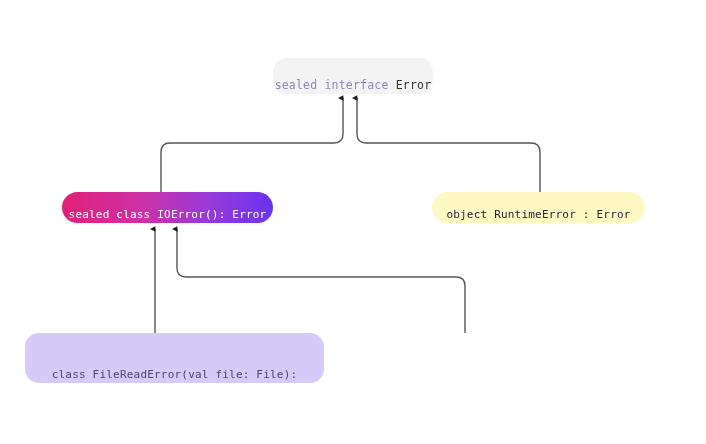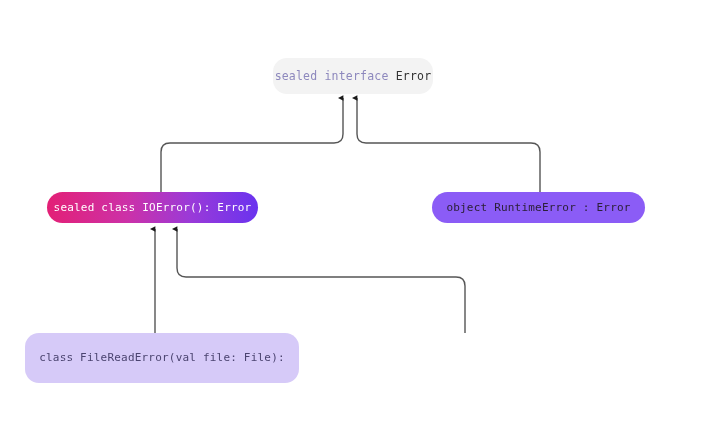"sealed interface Error" .node { align-items: center -> flex-end }
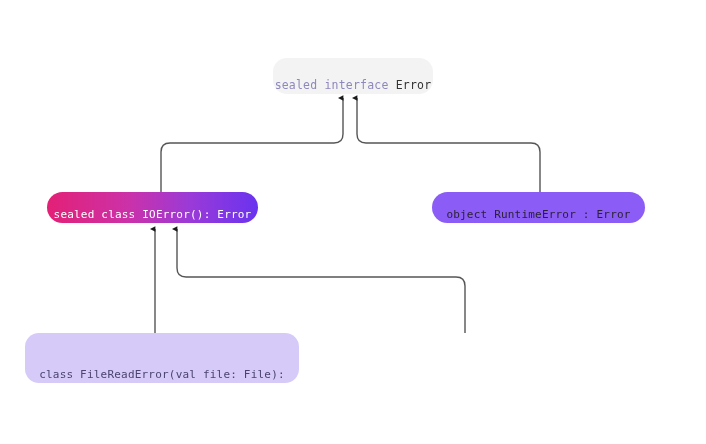"sealed class IOError(): Error" #node-ioerror { left: 47px -> 62px }
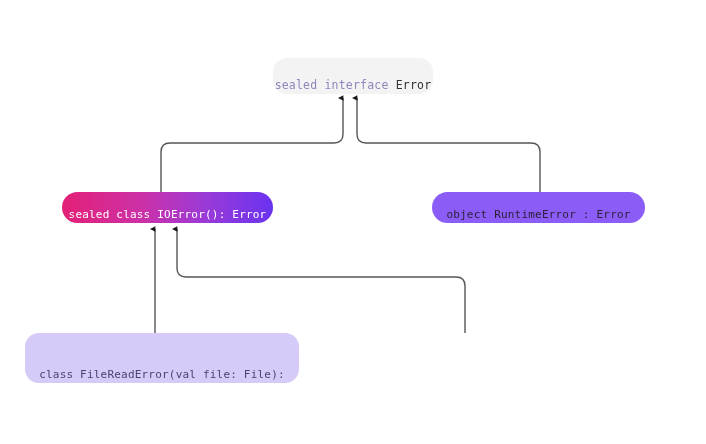"object RuntimeError : Error" #node-runtimeerror { background: #8b5cf6 -> #fef9c3 }
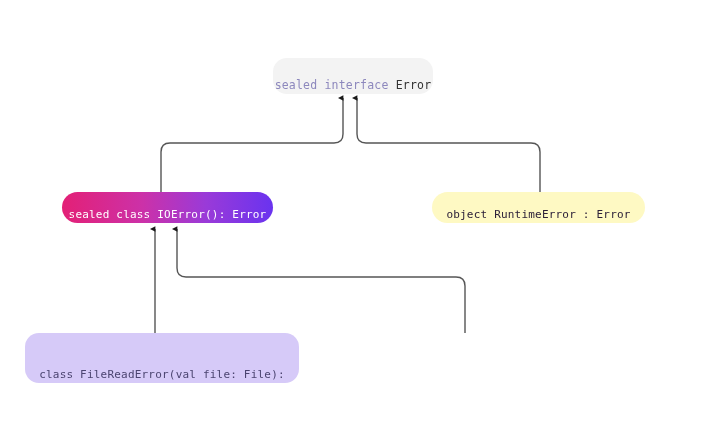"class FileReadError(val file: File):" #node-filereaderror { width: 274px -> 299px }
